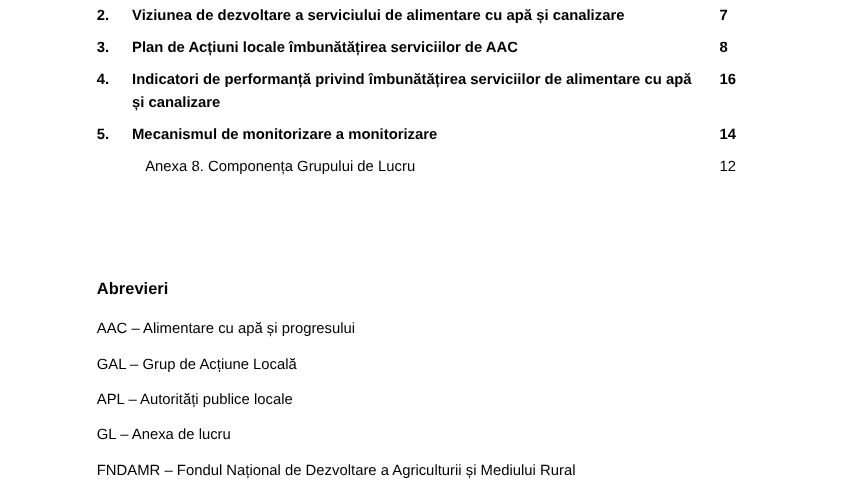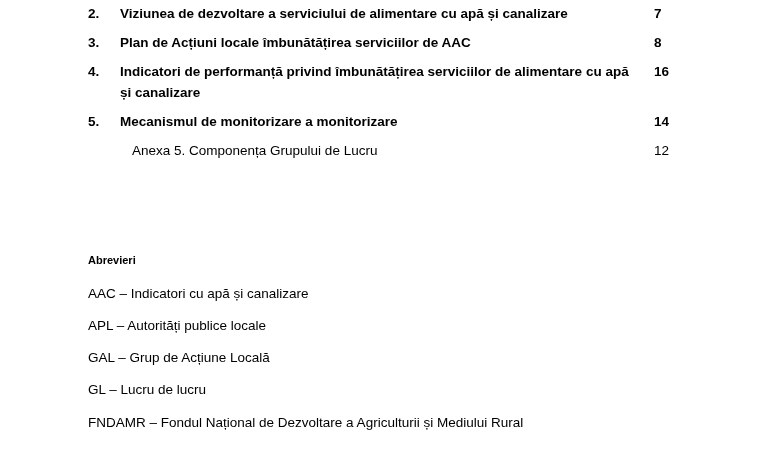"Anexa 5. Componența Grupului de" span.label { text: 5 -> 8 }
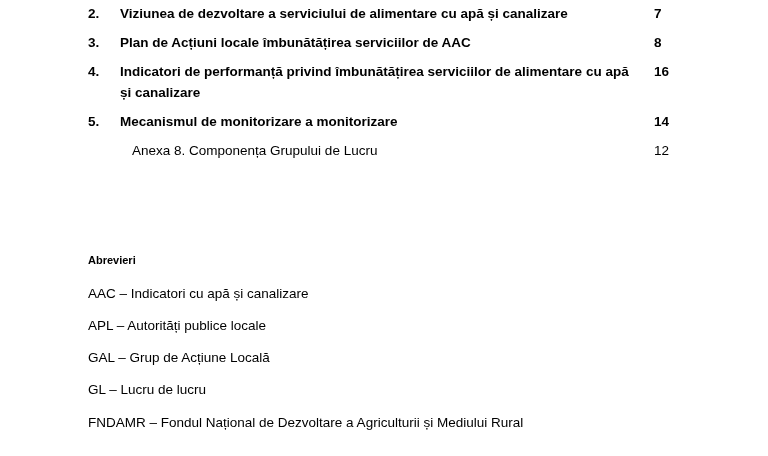"Abrevieri" .abbrev-title { font-size: 11px -> 15px }
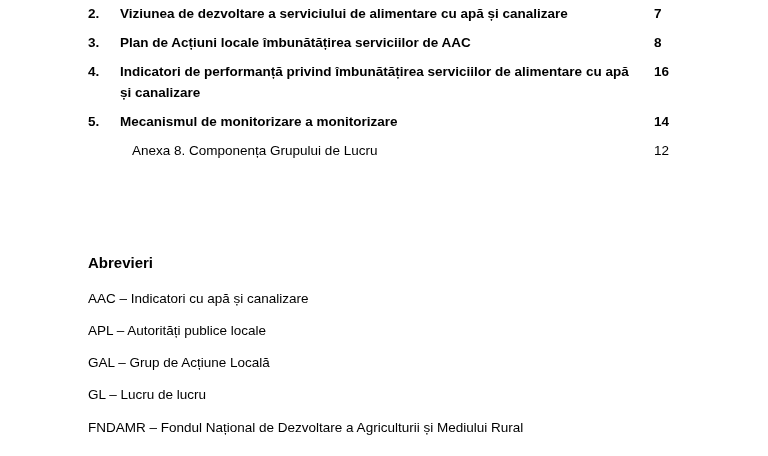"AAC – Indicatori cu apă" div.abbrev-item { text: Indicatori cu apă și canalizare -> Alimentare cu apă și progresului }
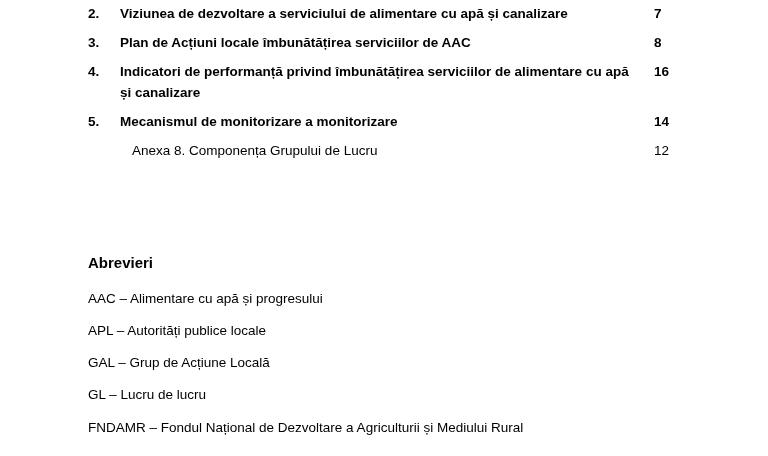"APL – Autorități publice locale" div.abbrev-item { order: before "GAL – Grup de Acțiune" -> after "GAL – Grup de Acțiune" }
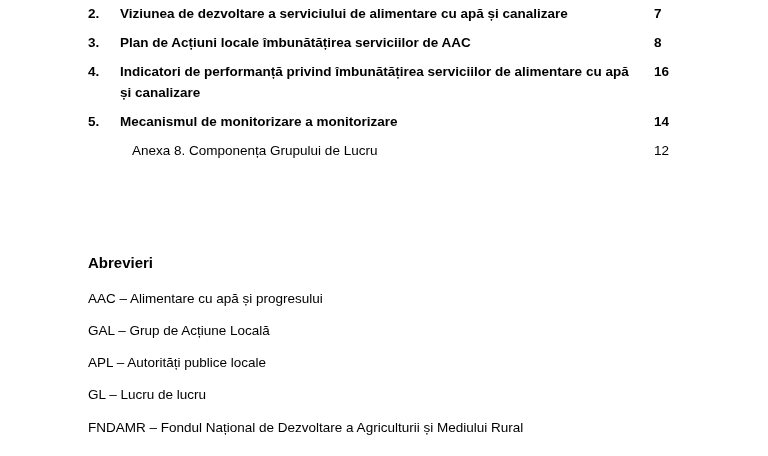"GL – Lucru de lucru" div.abbrev-item { text: Lucru -> Anexa }
